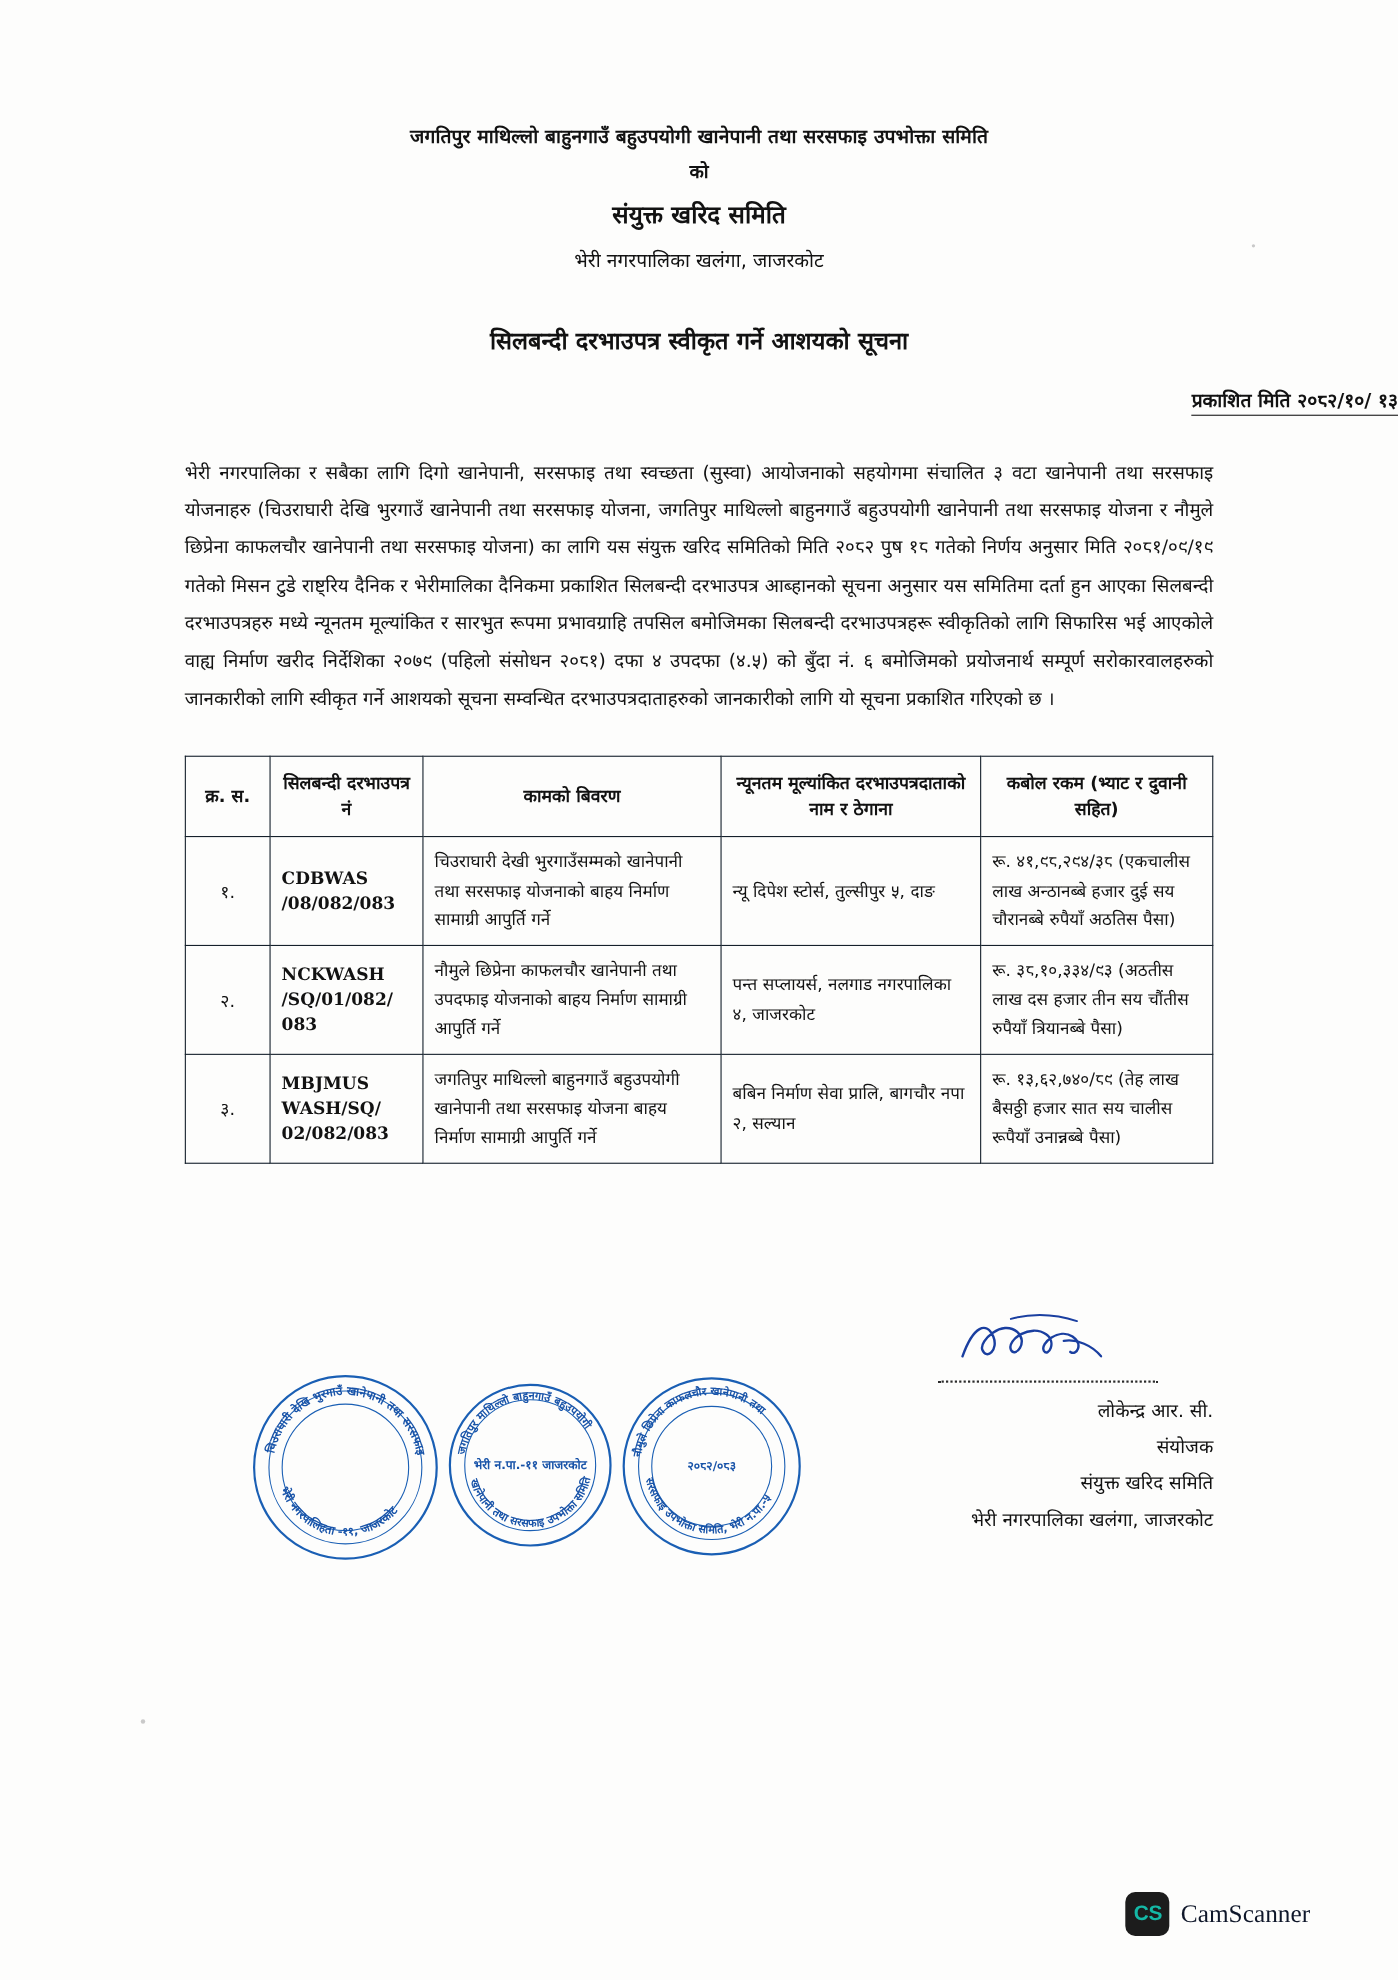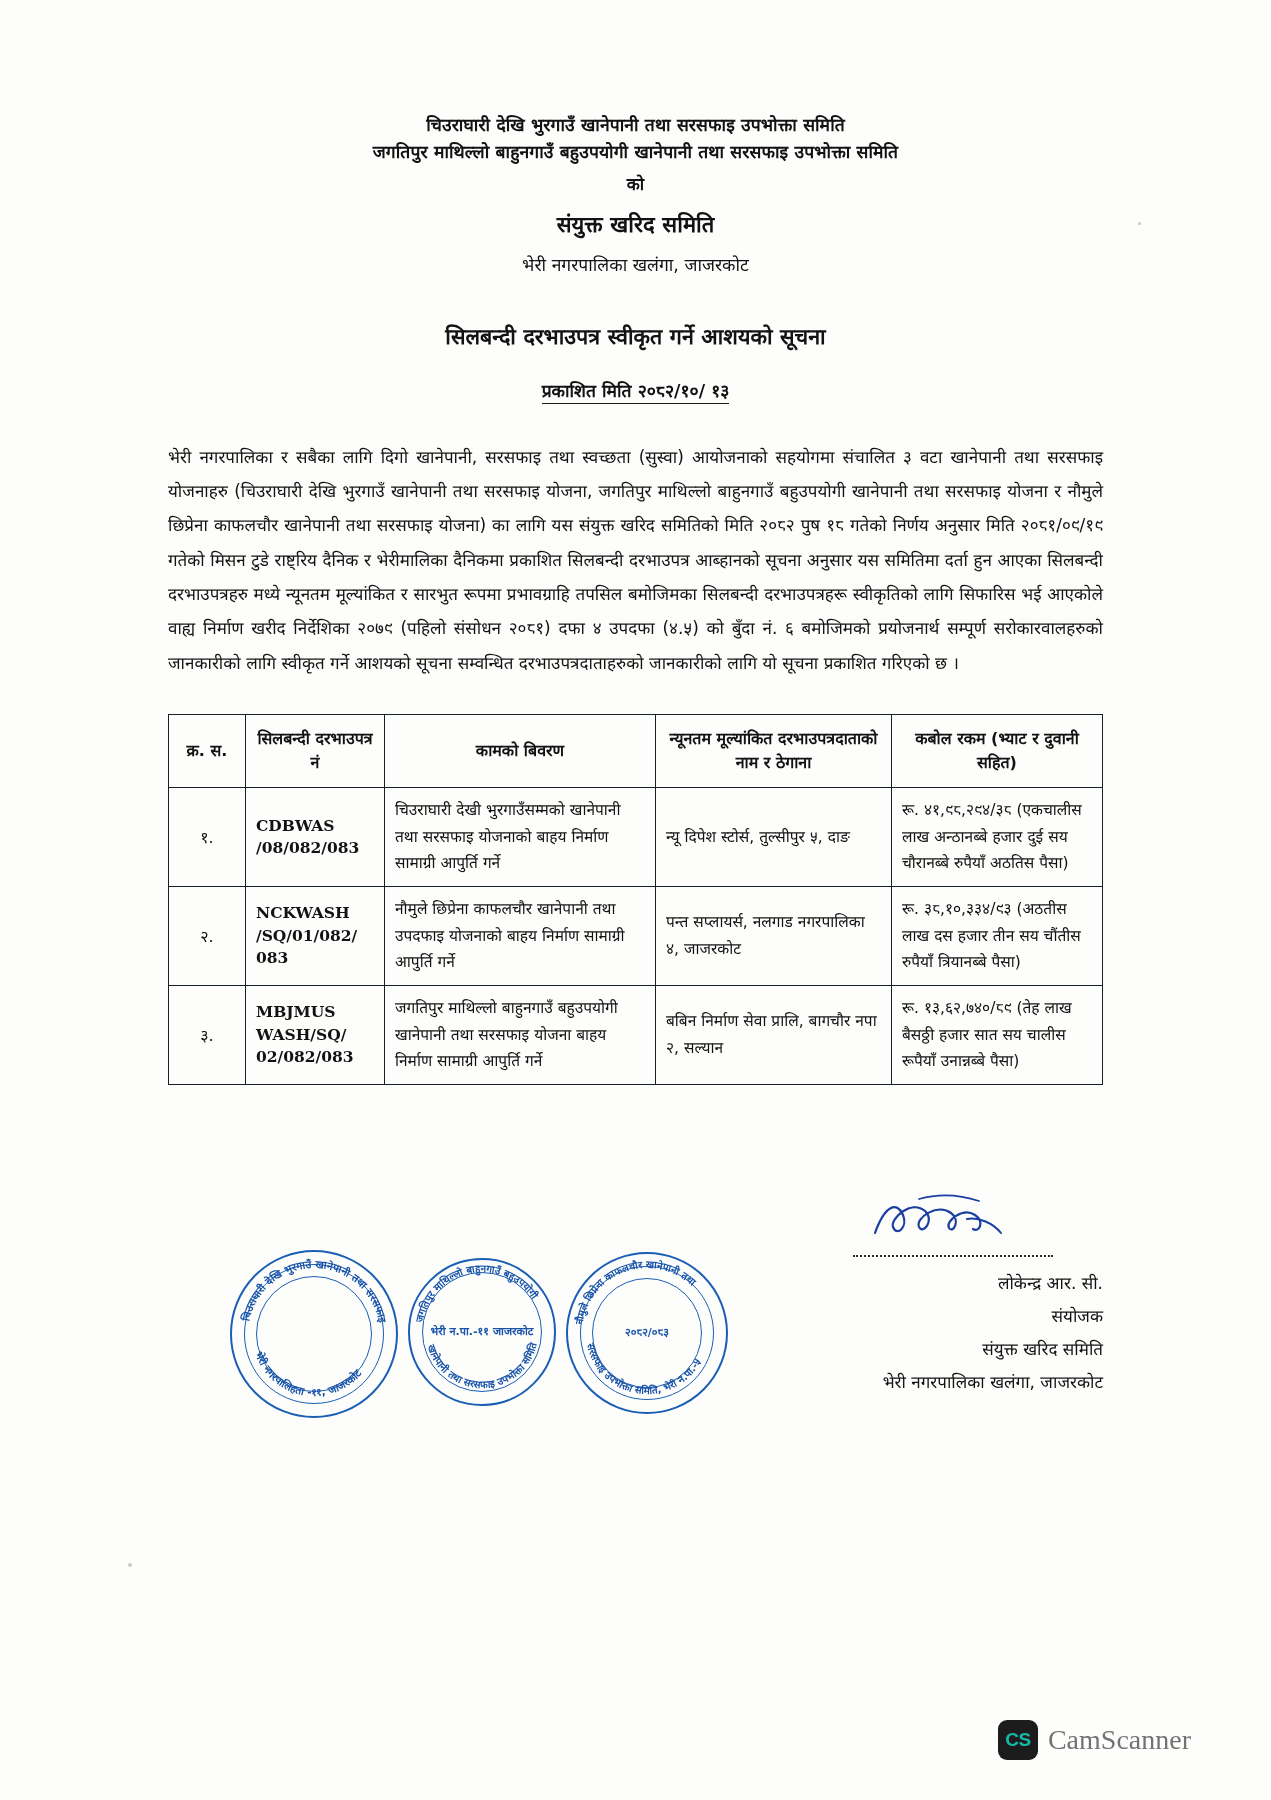"चिउराघारी देखि भुरगाउँ खानेपानी तथा सरसफाइ उपभोक्ता" div.org-line { html: <div>चिउराघारी देखि भुरगाउँ खानेपानी तथा सरसफाइ उपभोक्ता समिति</div> -> none }
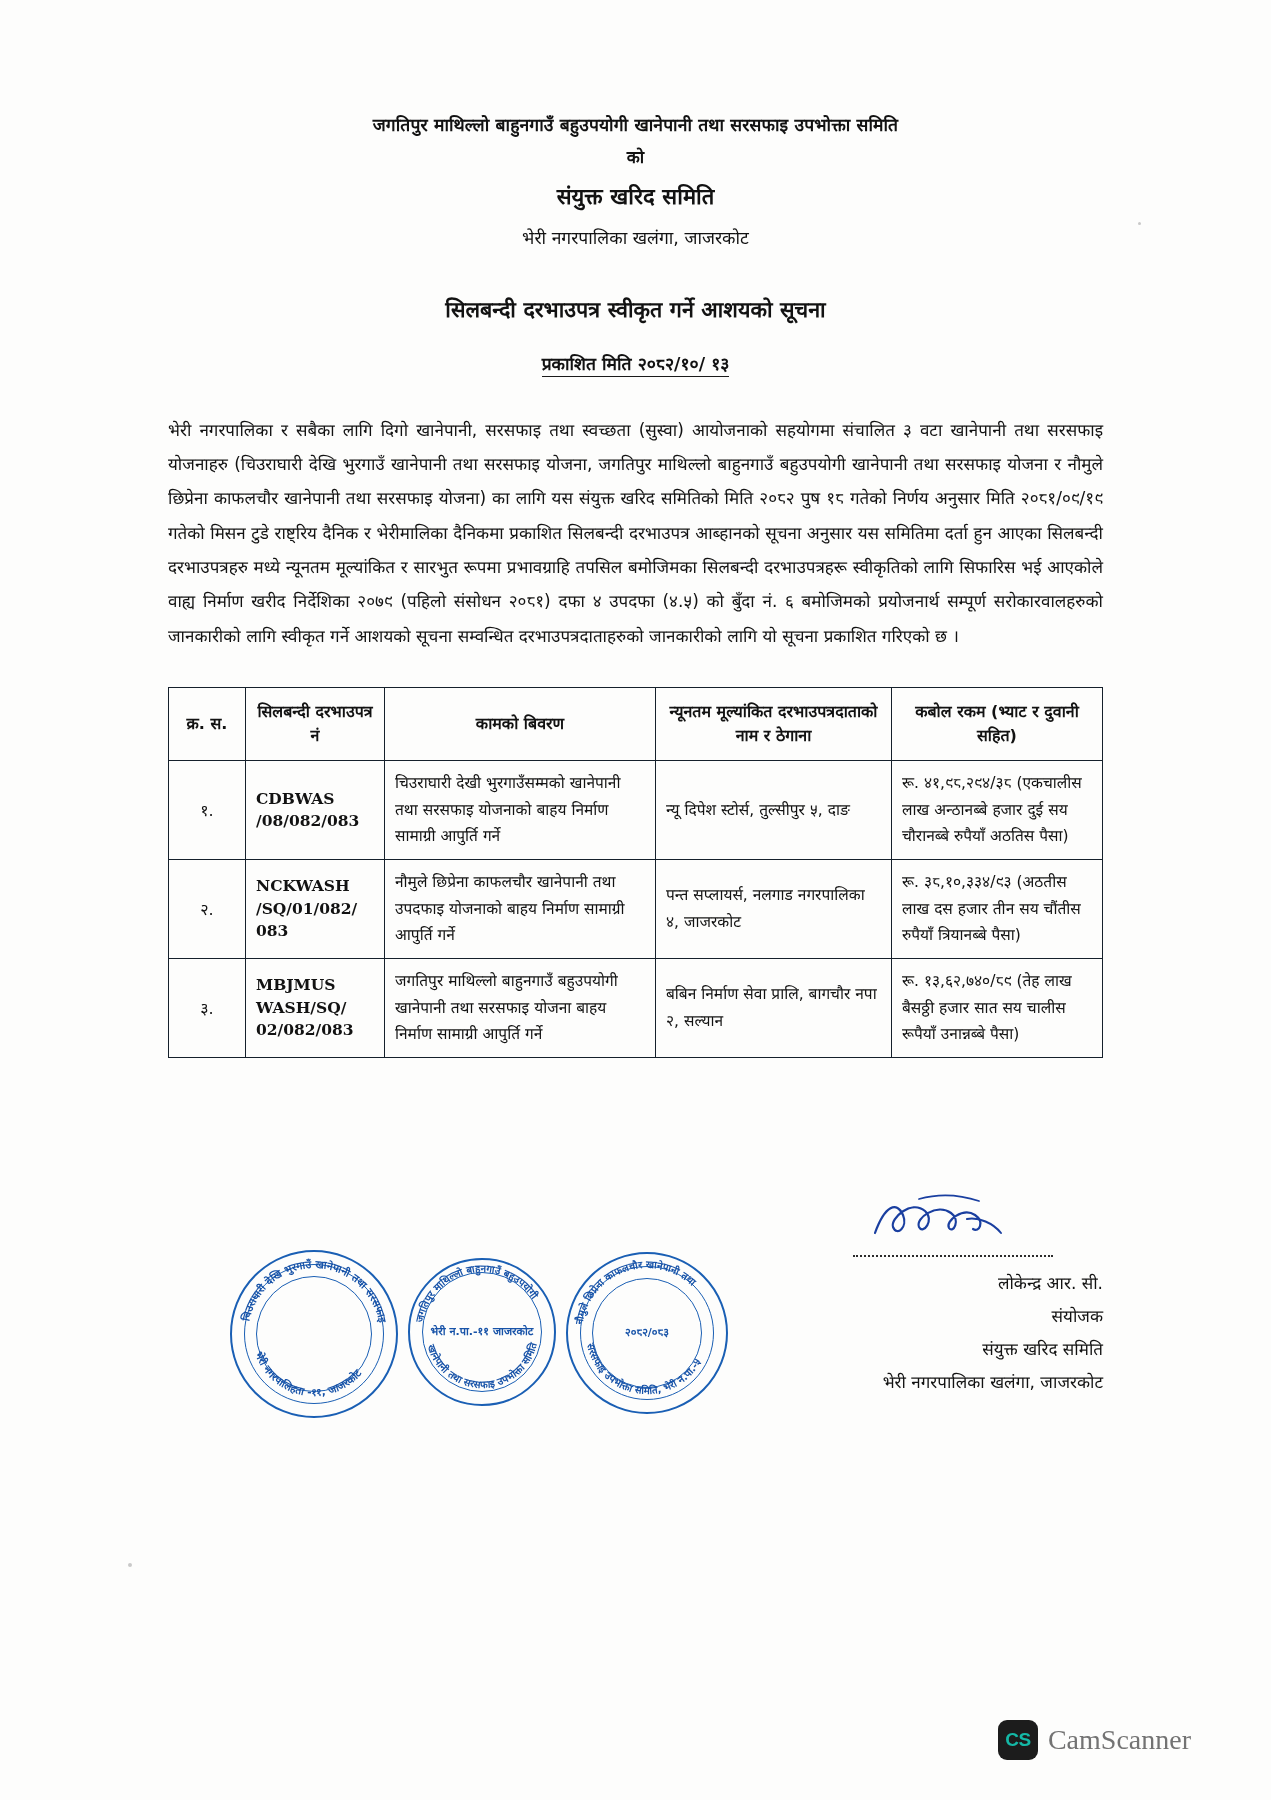"प्रकाशित मिति २०८२/१०/ १३" .pub-date { text-align: center -> right }
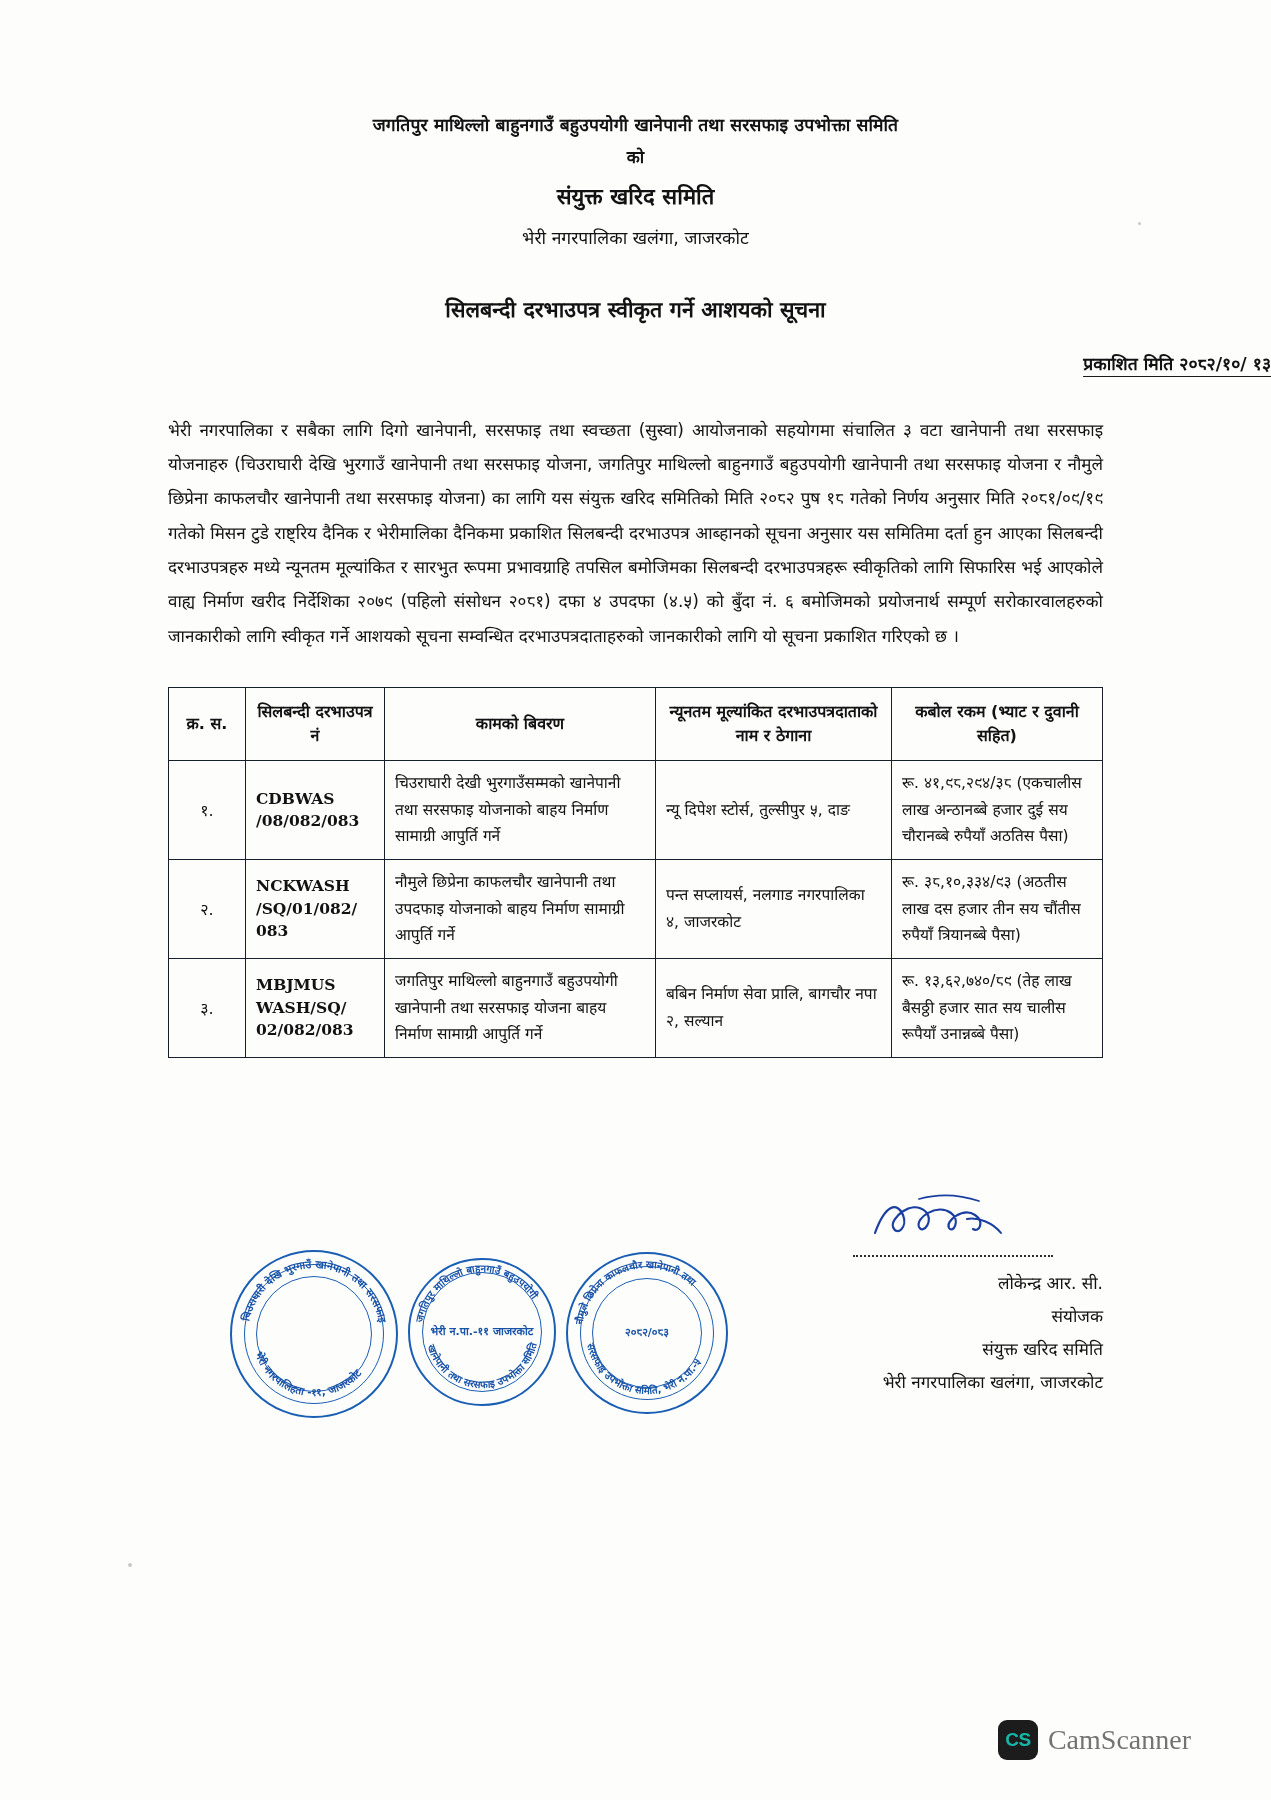"CamScanner" .cs-text { color: #737373 -> #0f172a; font-size: 28px -> 23px }
